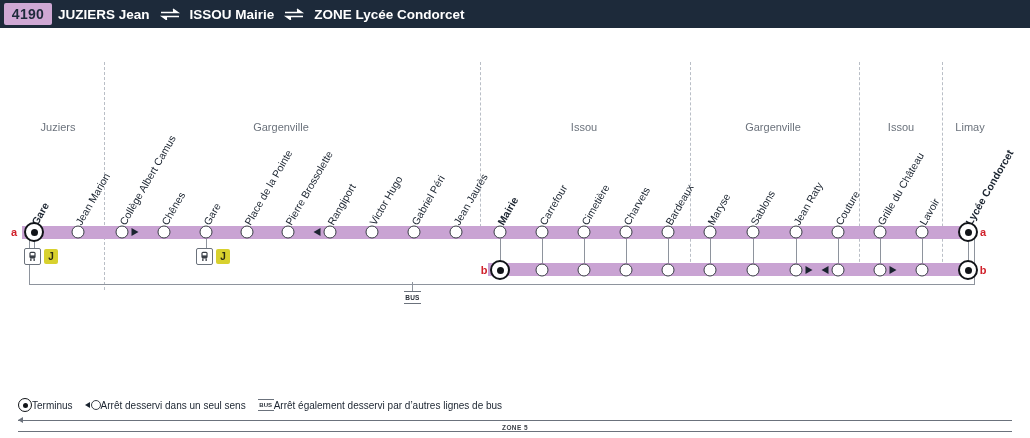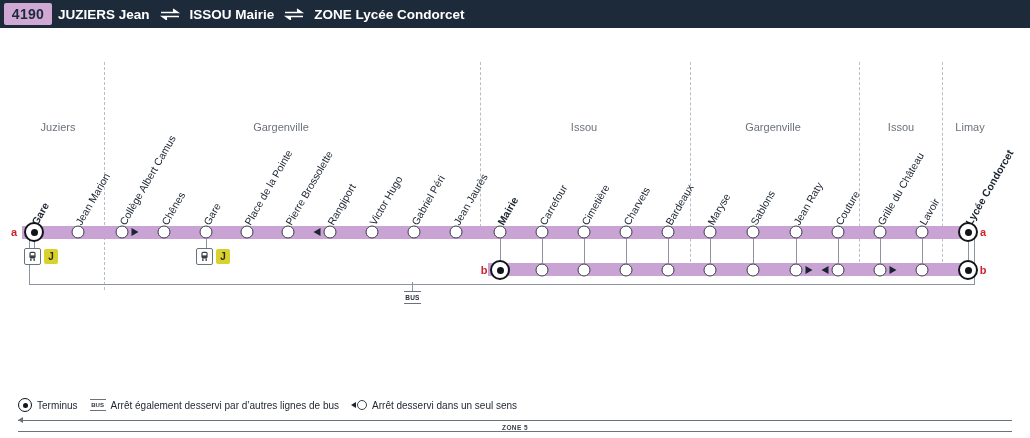"Terminus" .lg-item { gap: 5px -> none }
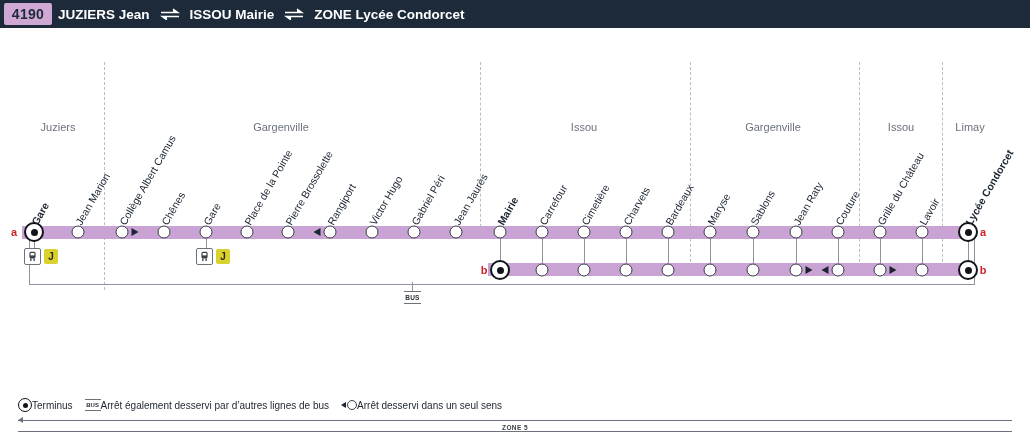"Arrêt également desservi par d’autres" div.lg-item { order: before "Arrêt desservi dans un seul" -> after "Arrêt desservi dans un seul" }
